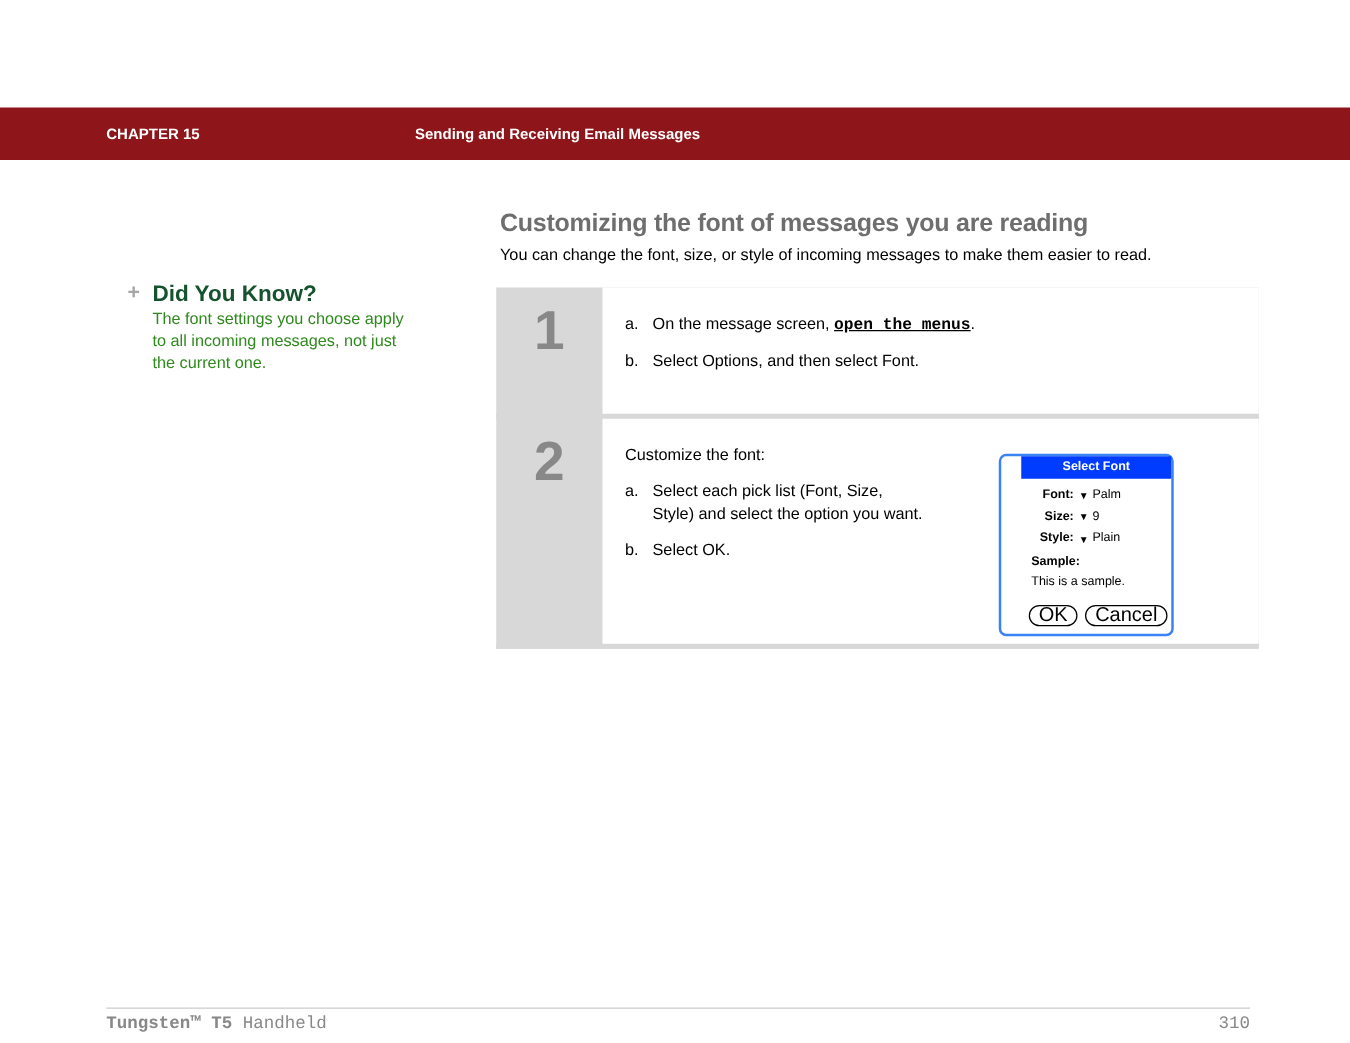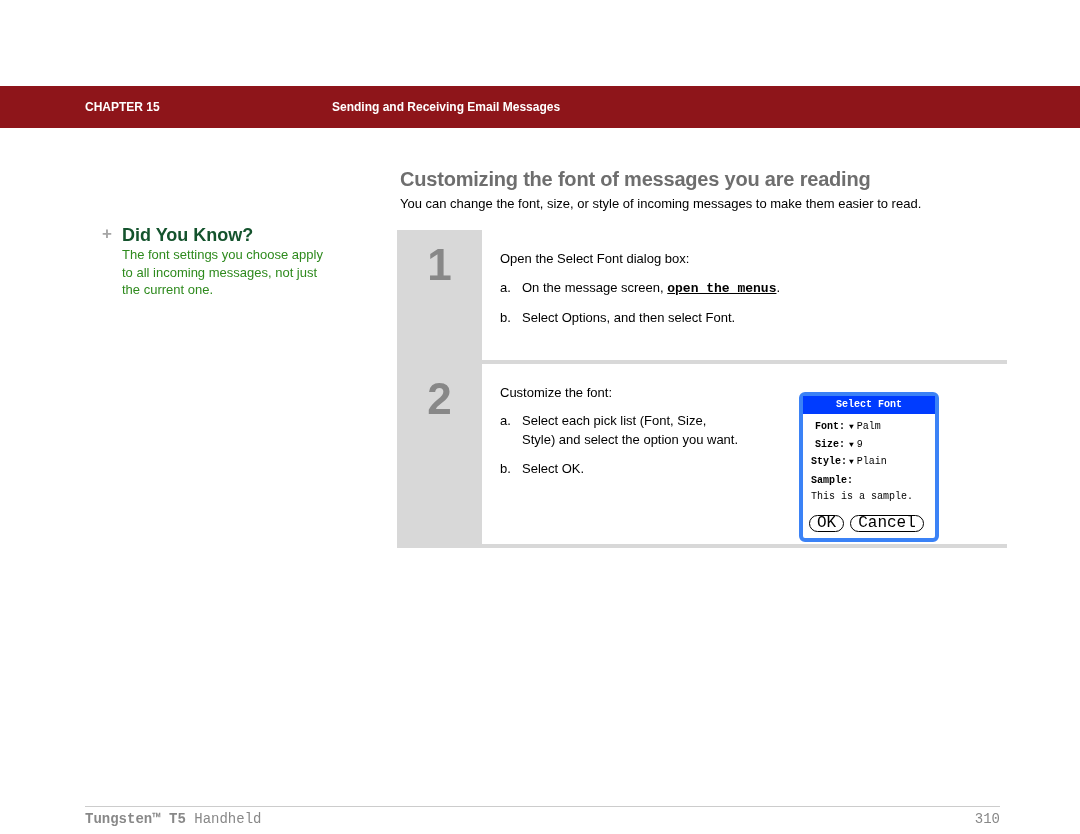"Open the Select Font dialog" div.row { html: <div> <span>Open the Select Font dialog box:</span> </div> -> none }
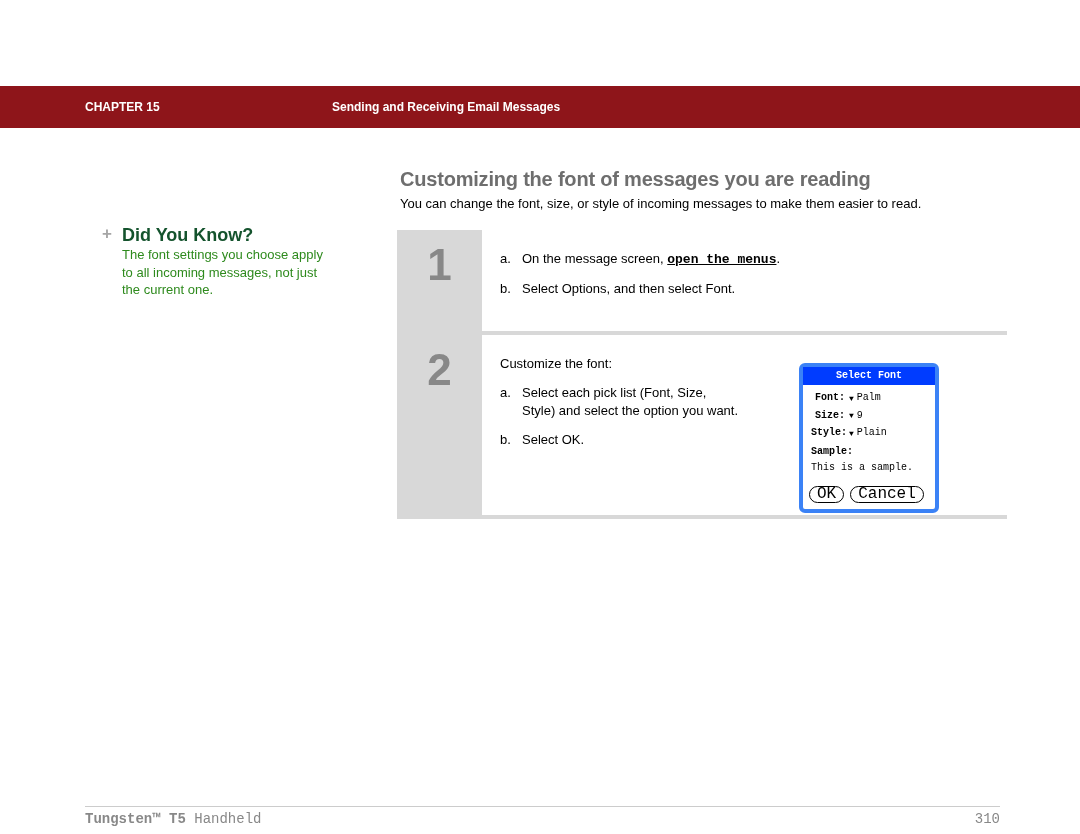"Select Font" .dialog { border: 4px solid #3b82f6 -> 2px solid #3b82f6; font-family: Liberation Mono, monospace -> Liberation Sans, sans-serif; padding-left: none -> 16px }
